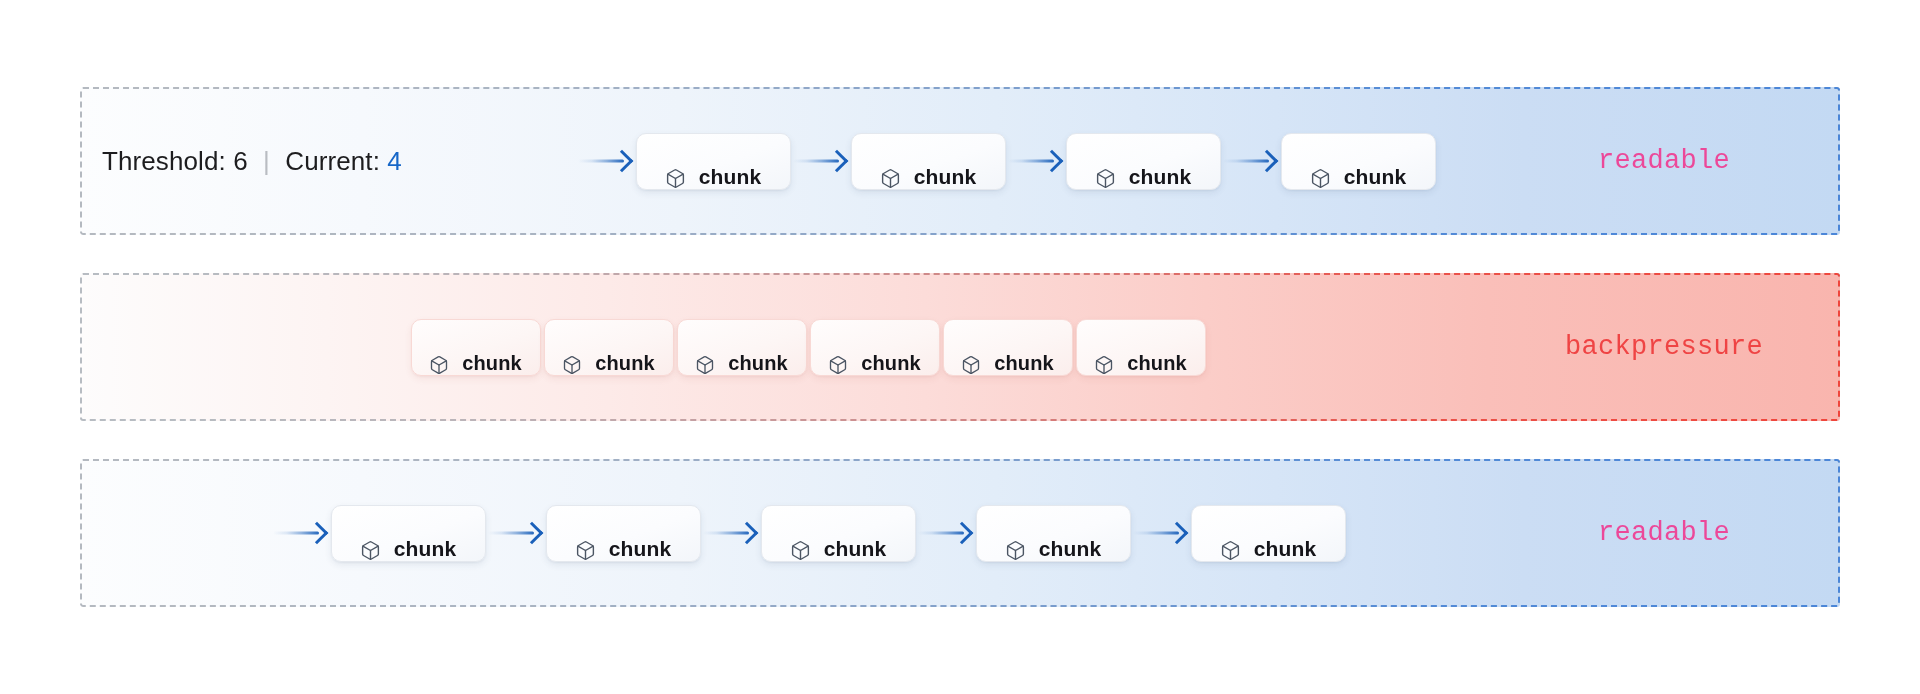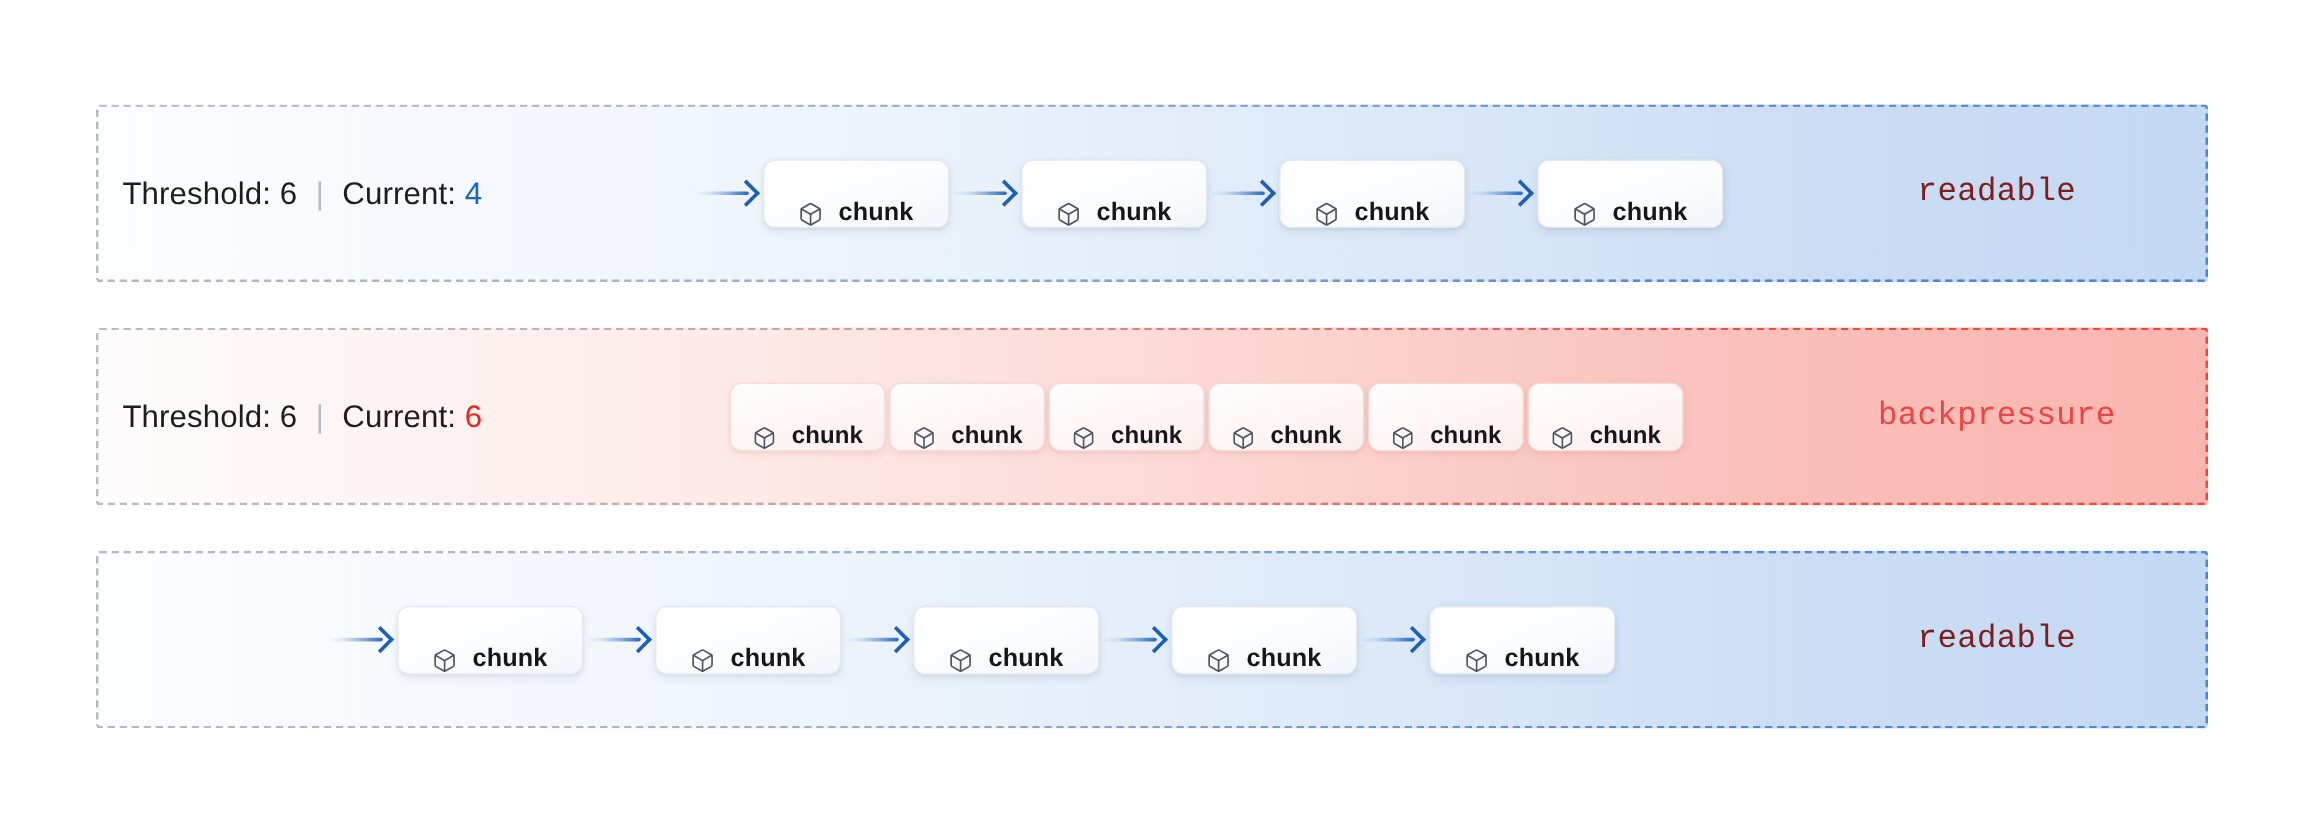"readable" .status-readable { color: #7f1d1d -> #ec4899 }
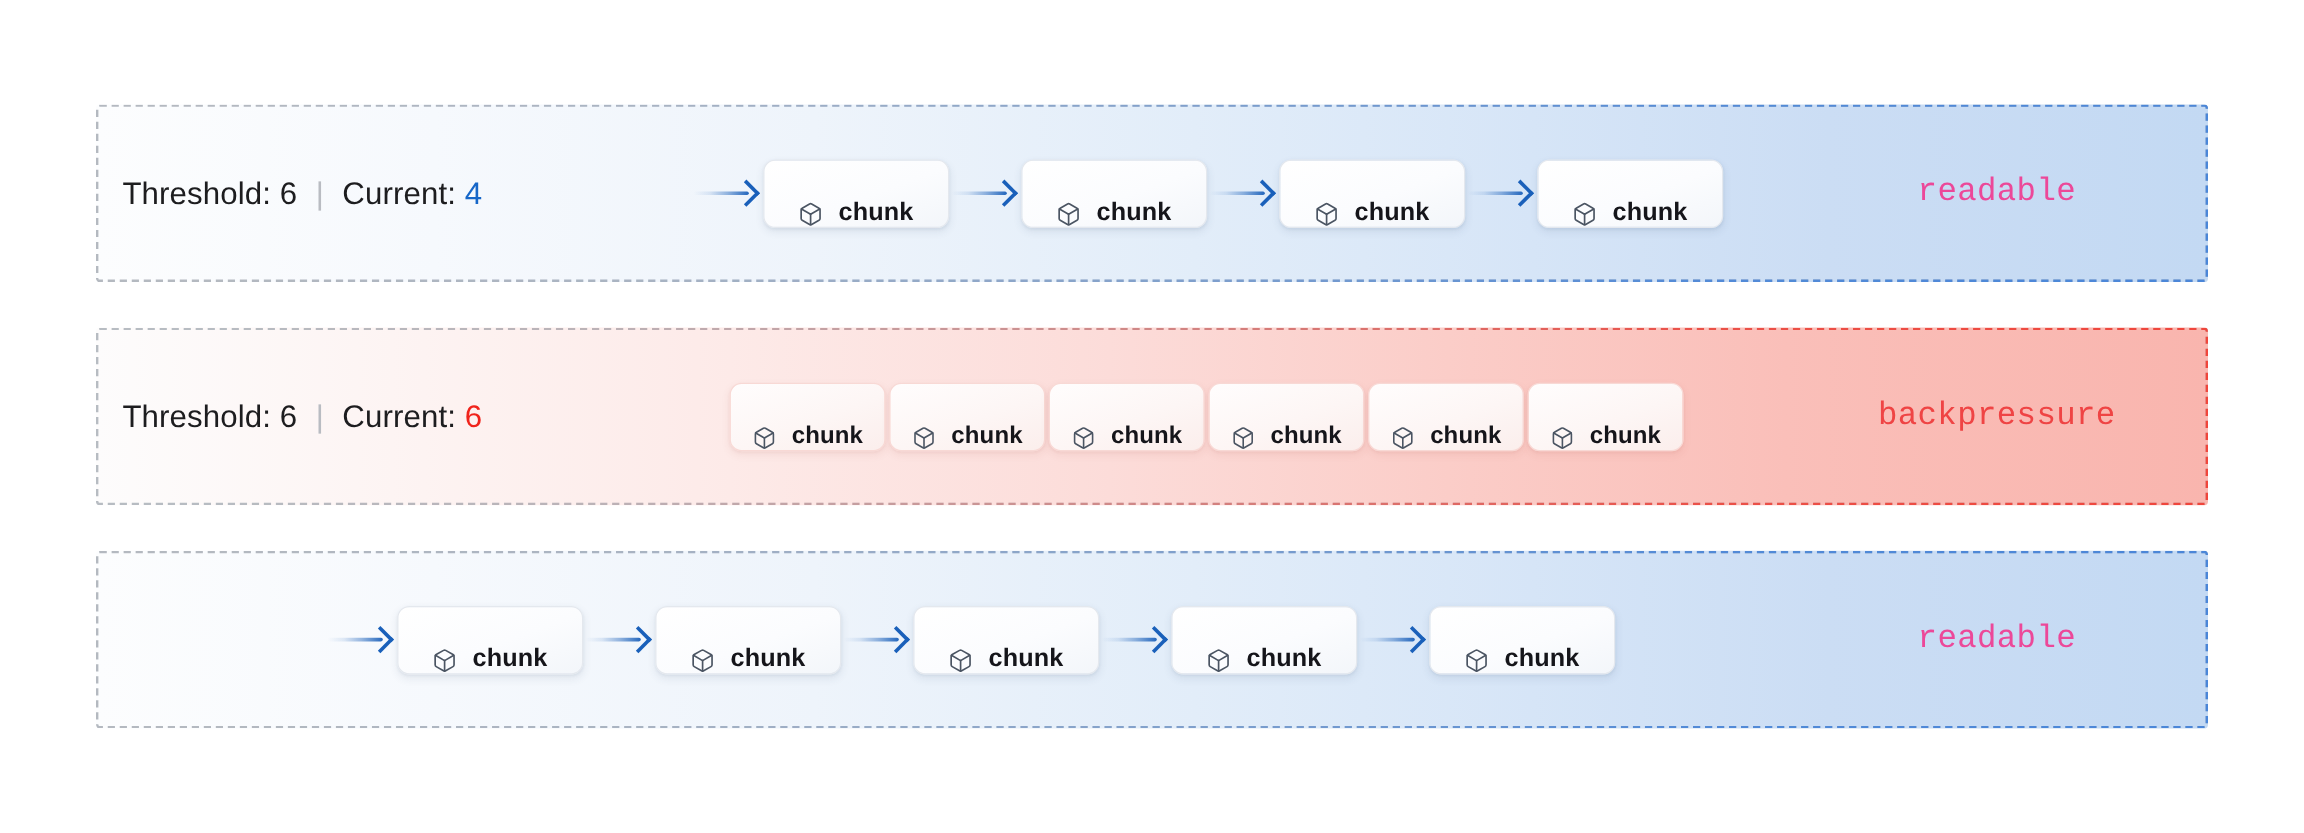"Threshold: 6 | Current: 6" div.meta { html: <div> <span>Threshold:</span> <span>6</span> <span>|</span> <span>Current:</span> <span>6</span> </div> -> none }
